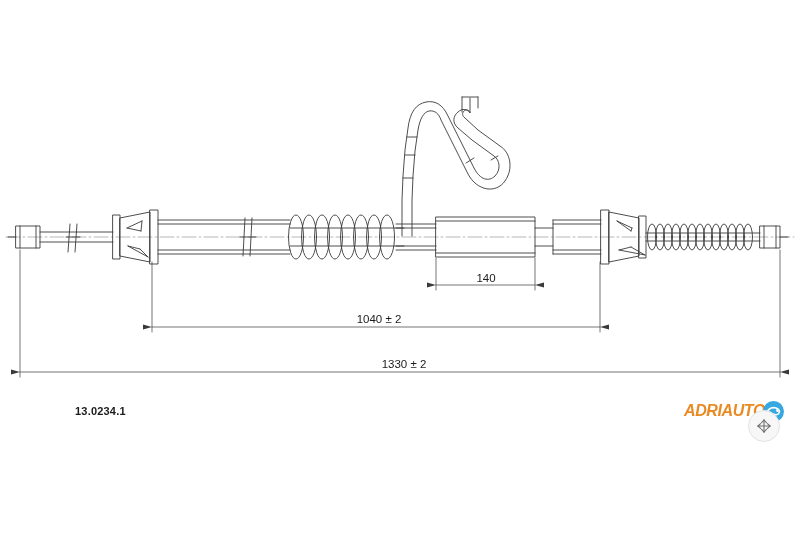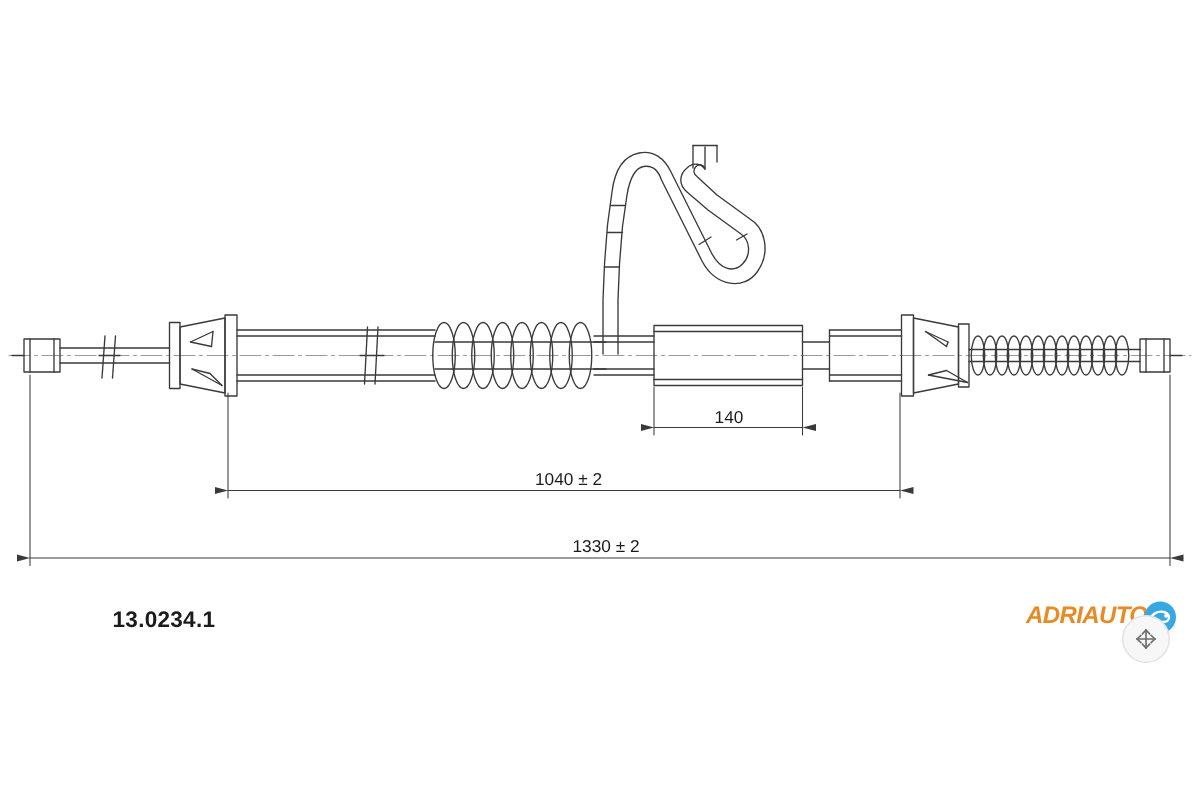"13.0234.1" .part-number { font-size: 15px -> 11px }
